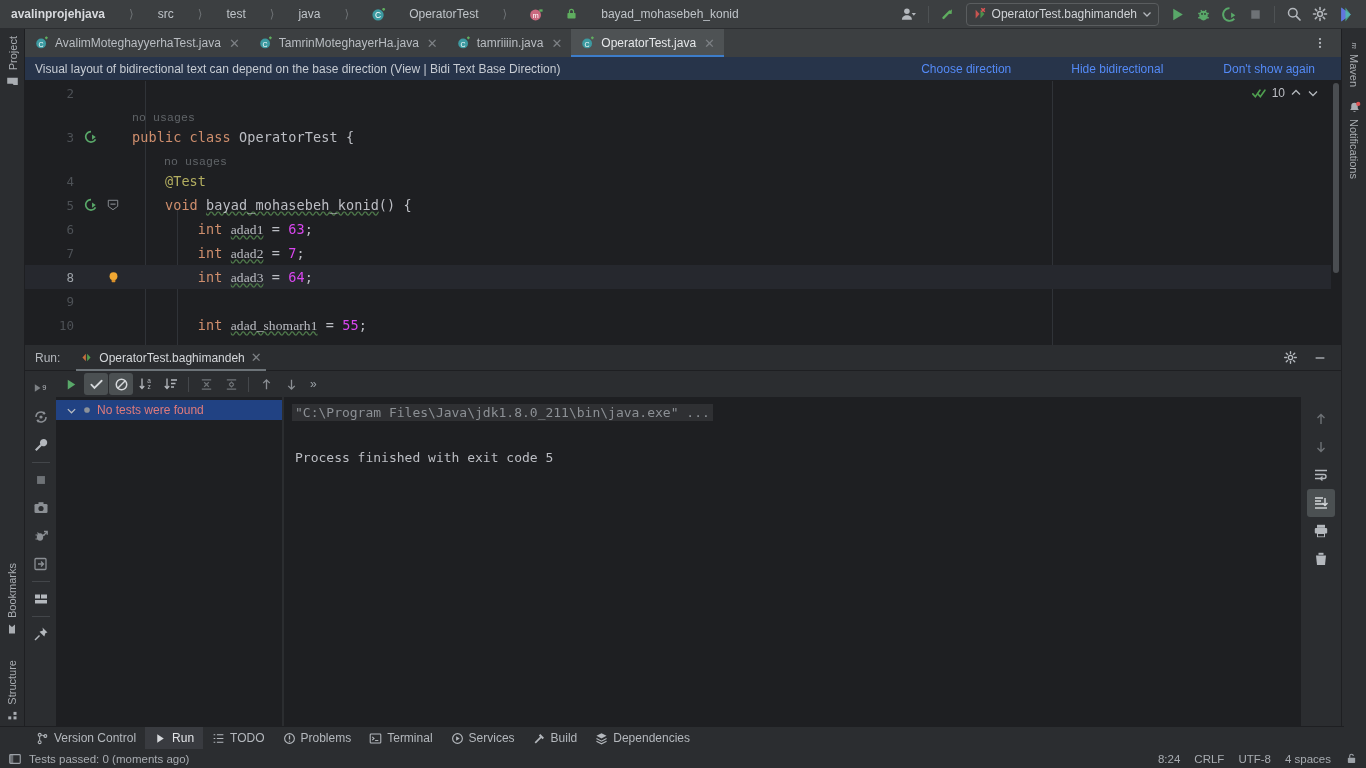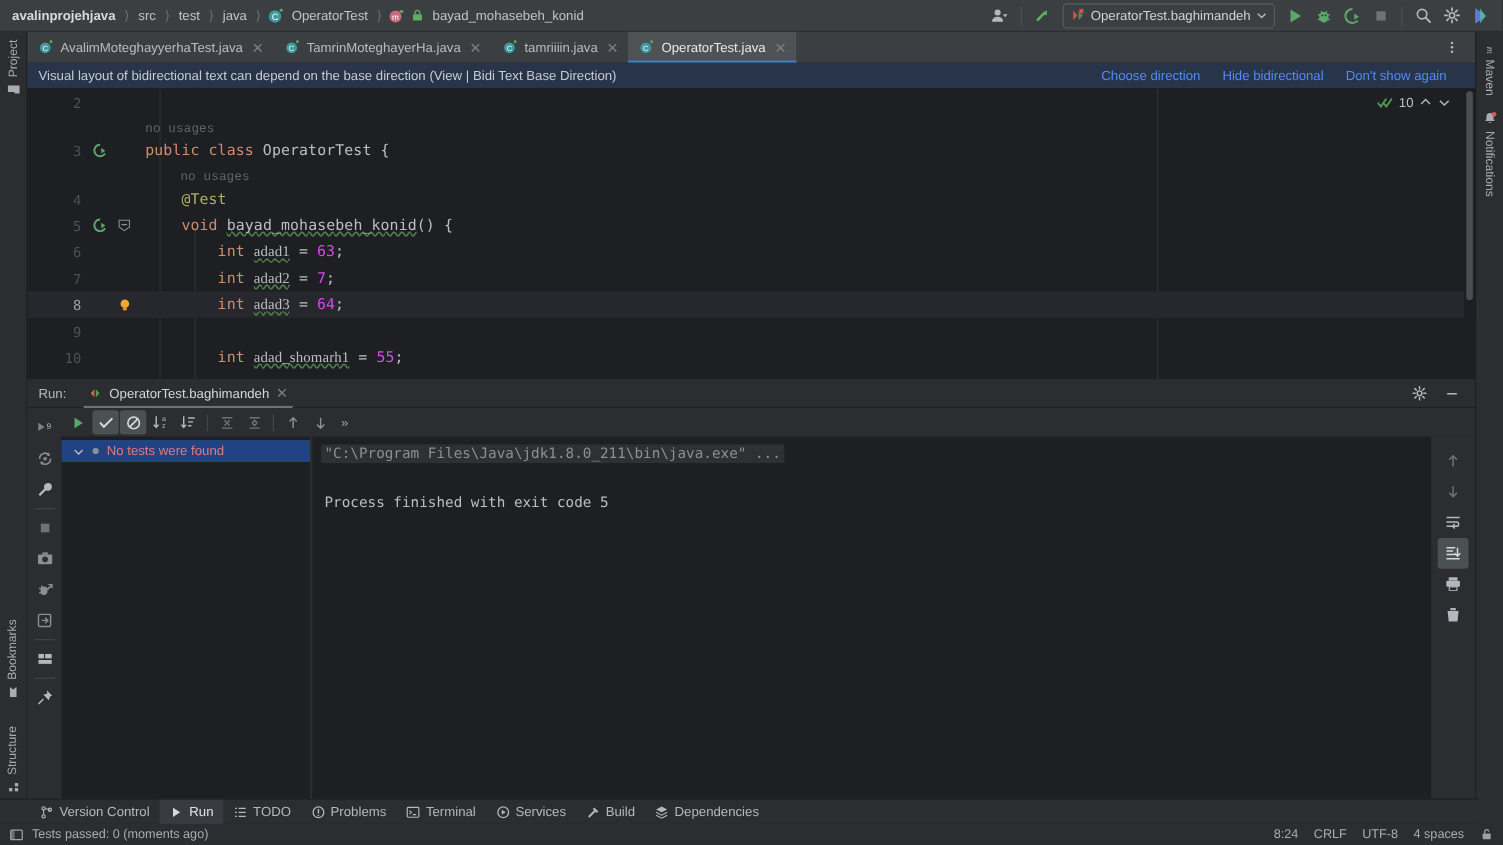"avalinprojehjava" .breadcrumb { gap: 0 -> 16px }
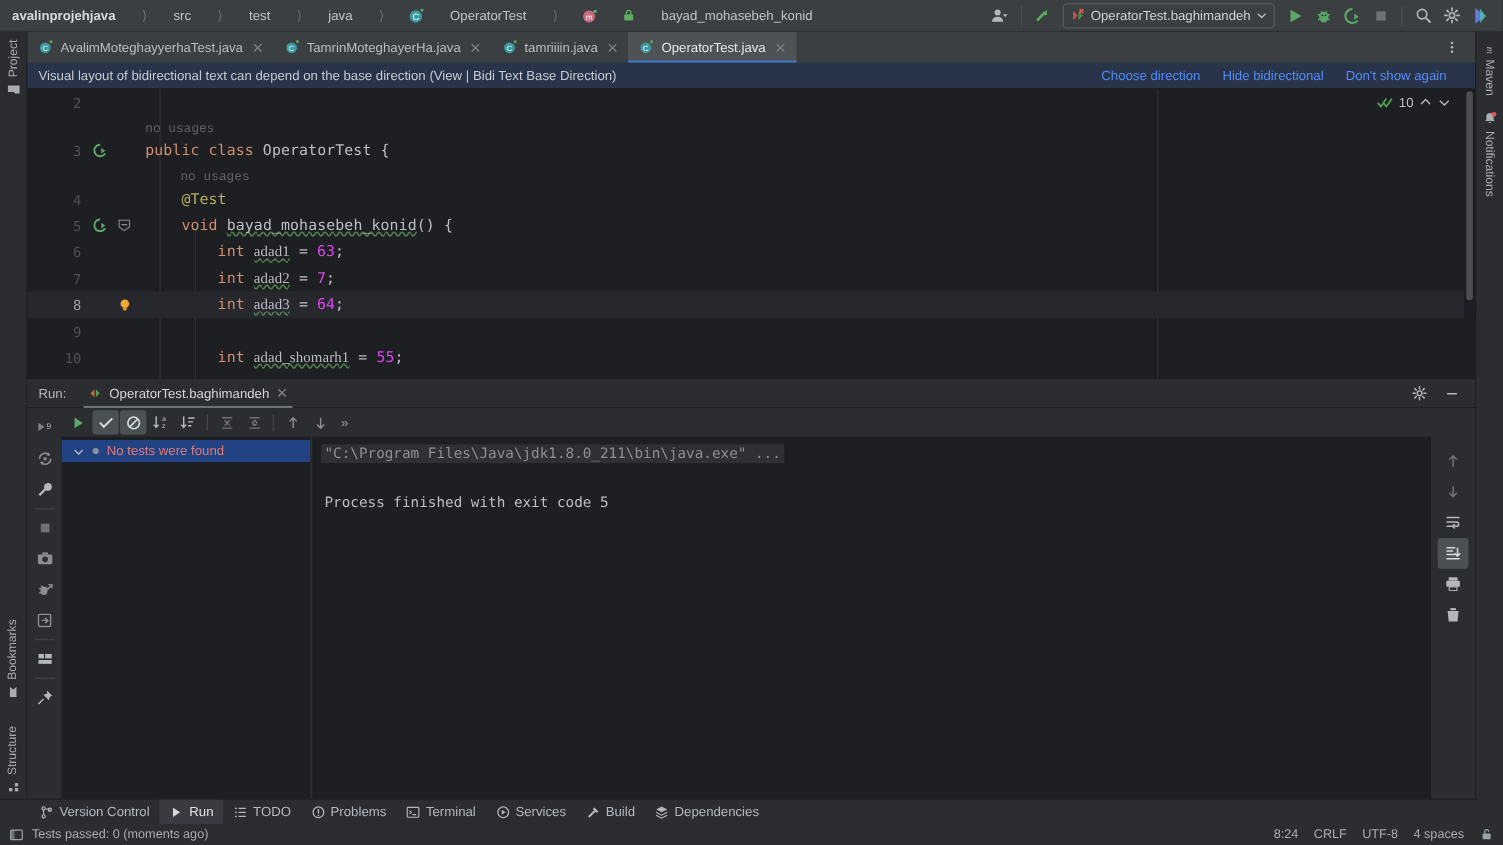"Choose direction" .notif-link { margin-left: none -> 40px }
